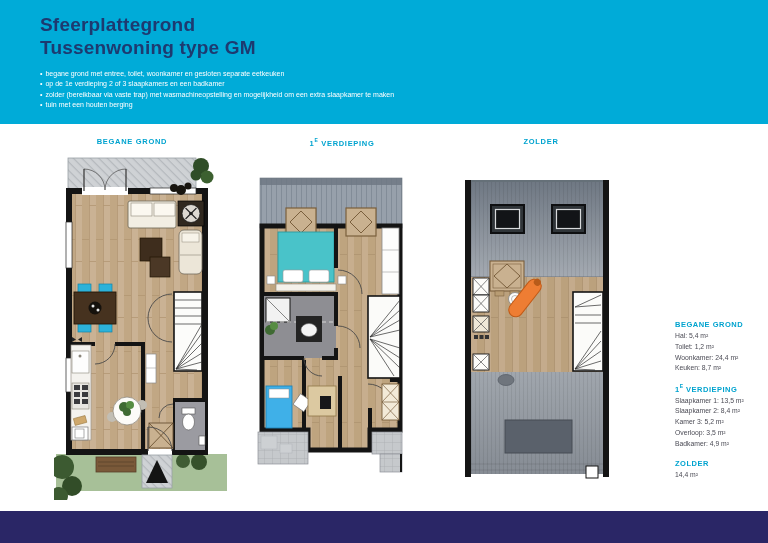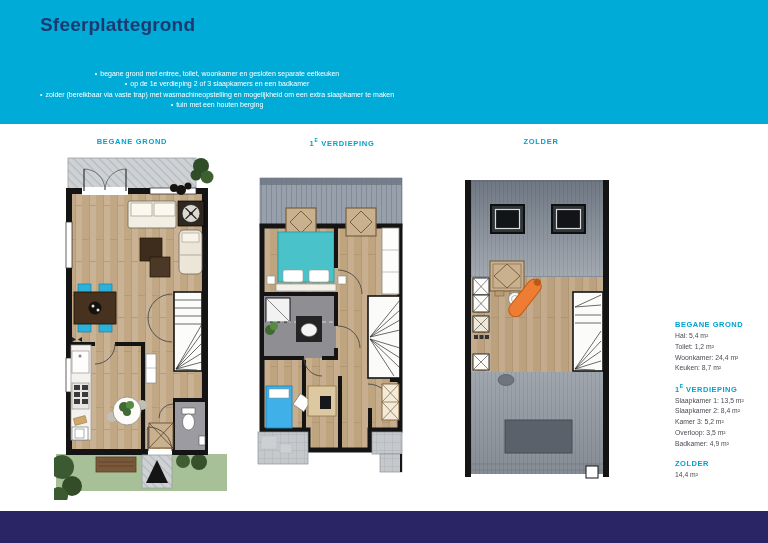"Sfeerplattegrond" .band-top { text-align: center -> none }
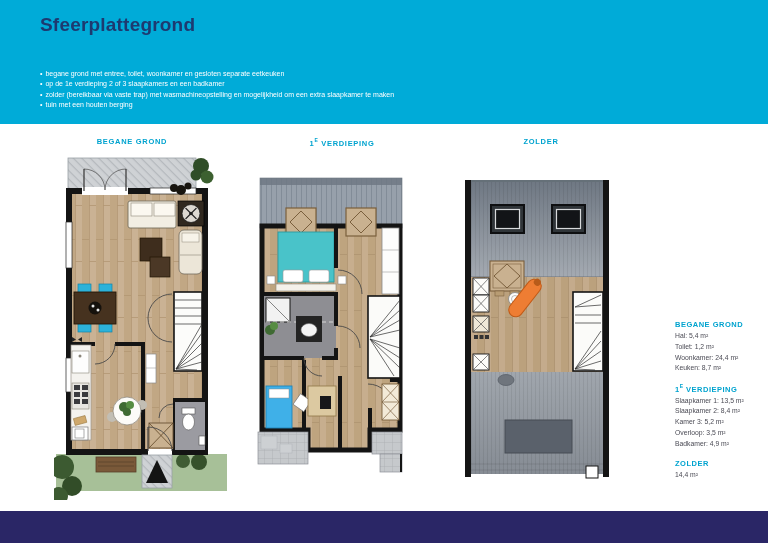"Tussenwoning type GM" span { html: none -> <span>Tussenwoning type GM</span> }
